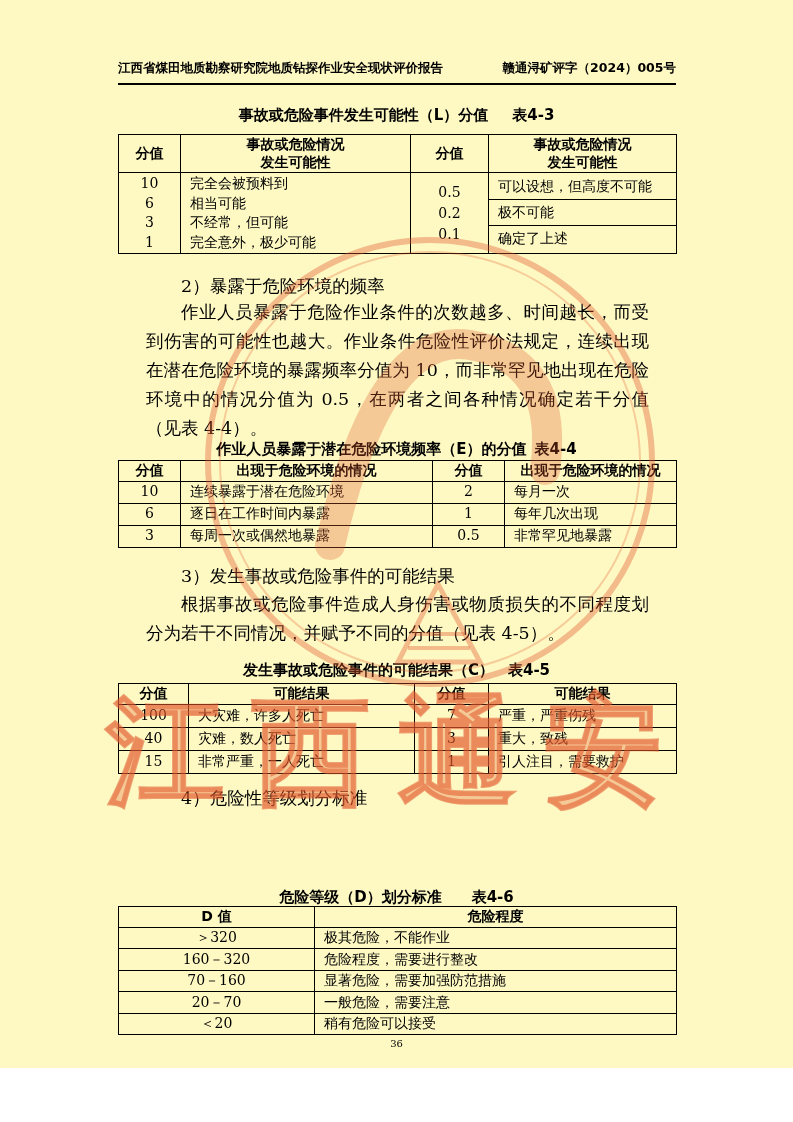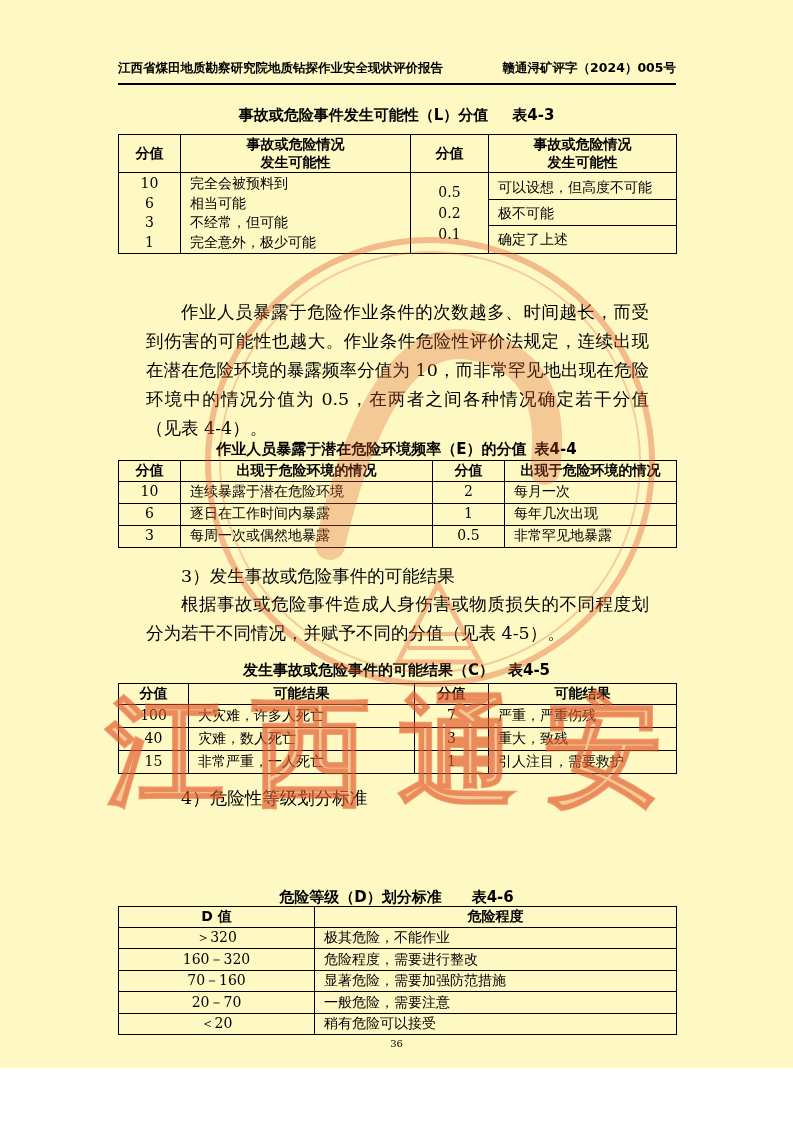"可以设想，但高度不可能" .t43 td.p0 { font-family: none -> Liberation Serif, serif }
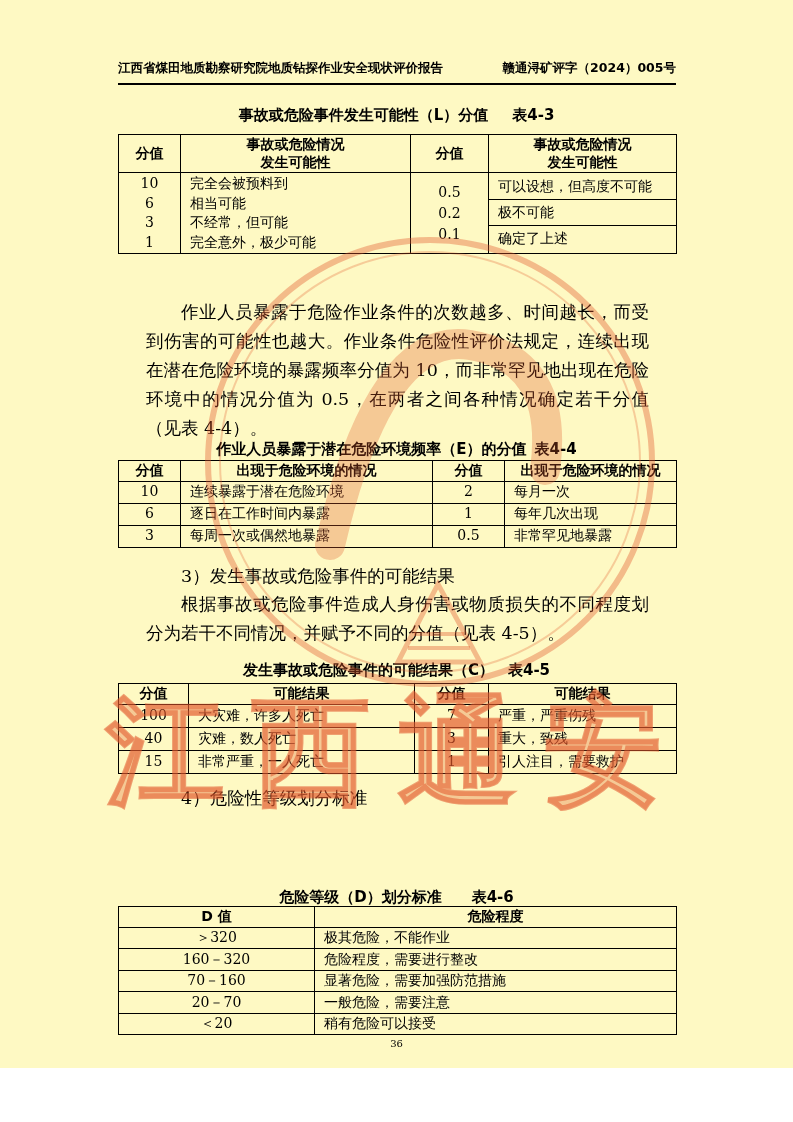"2）暴露于危险环境的频率" div.hline { html: none -> <div>2）暴露于危险环境的频率</div> }
